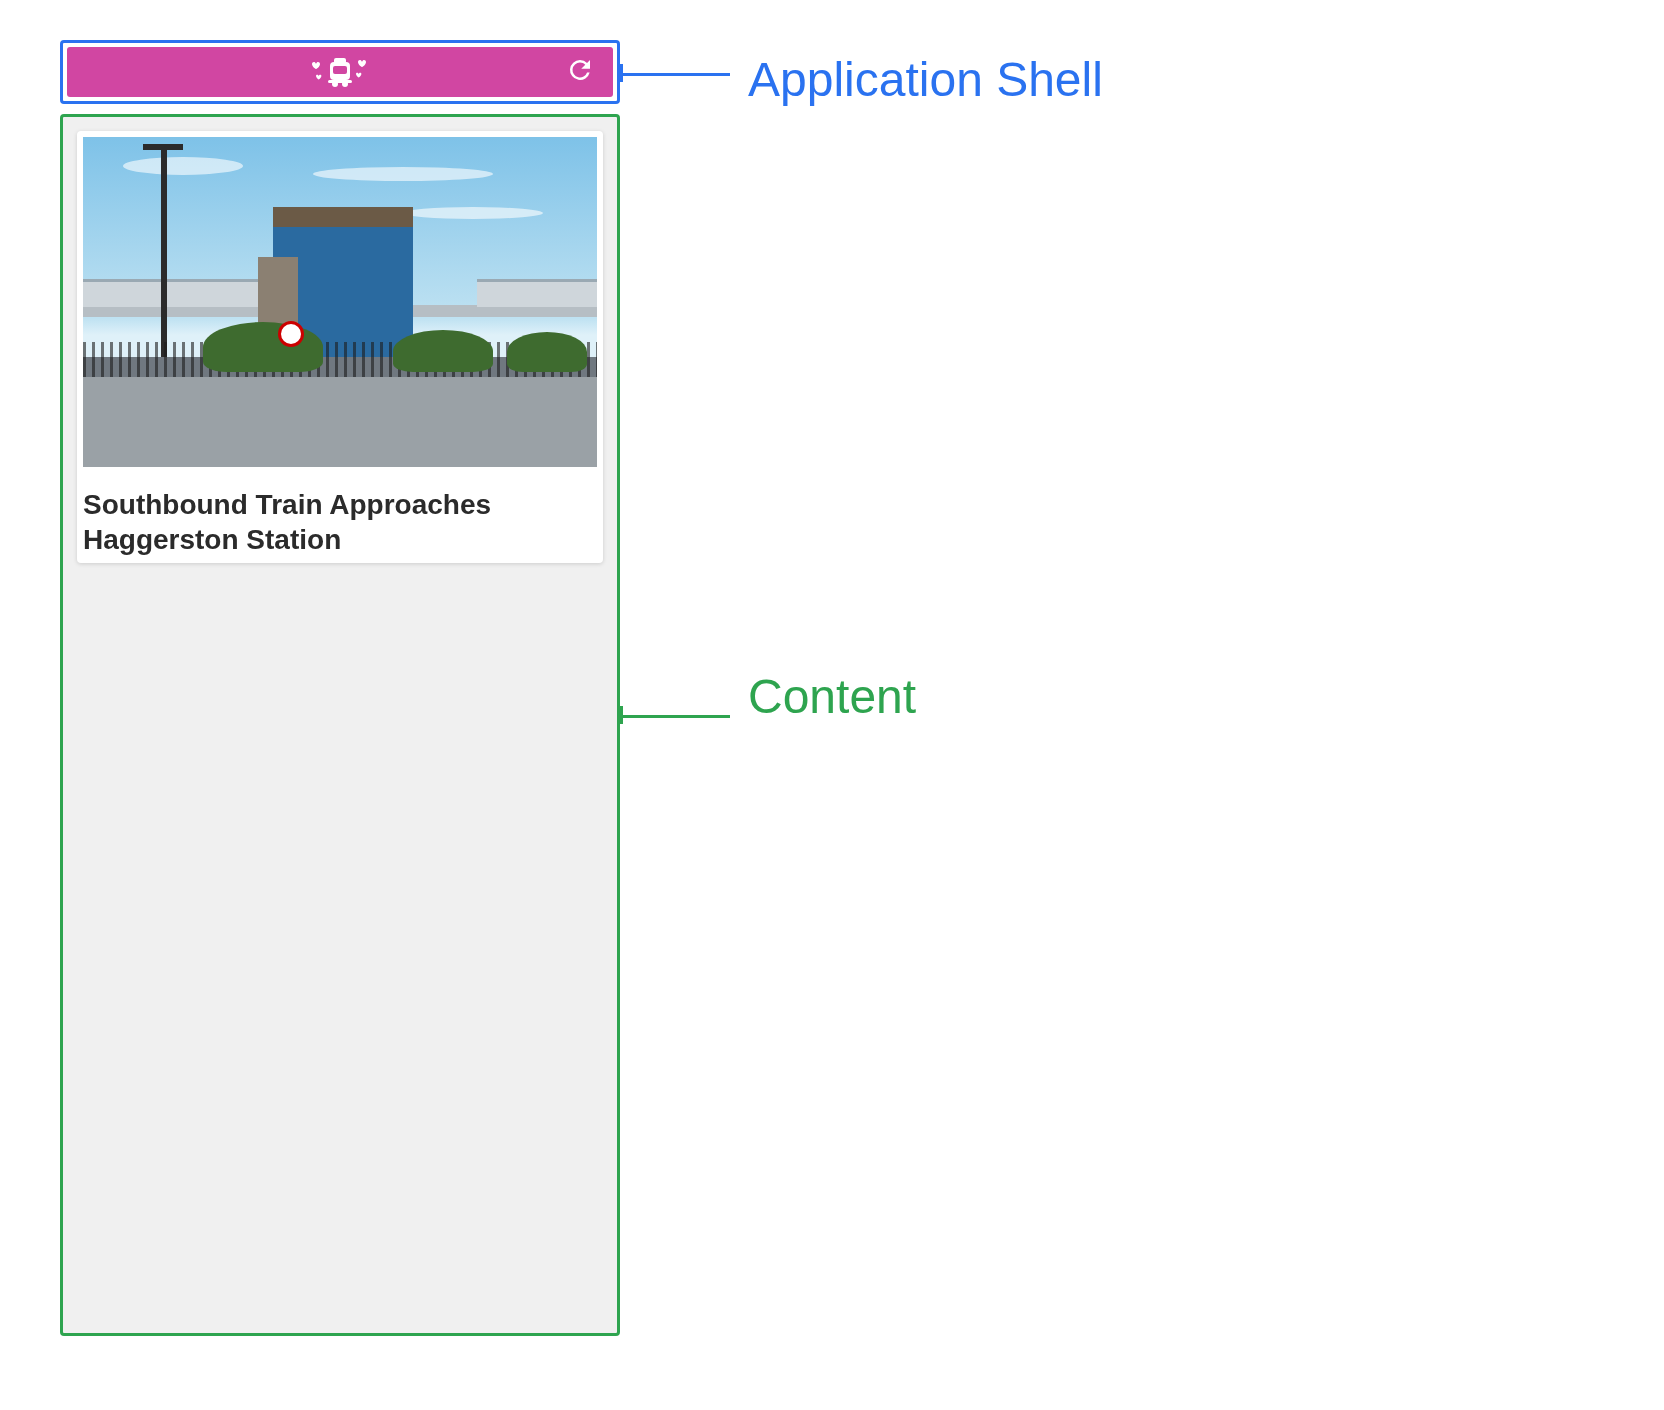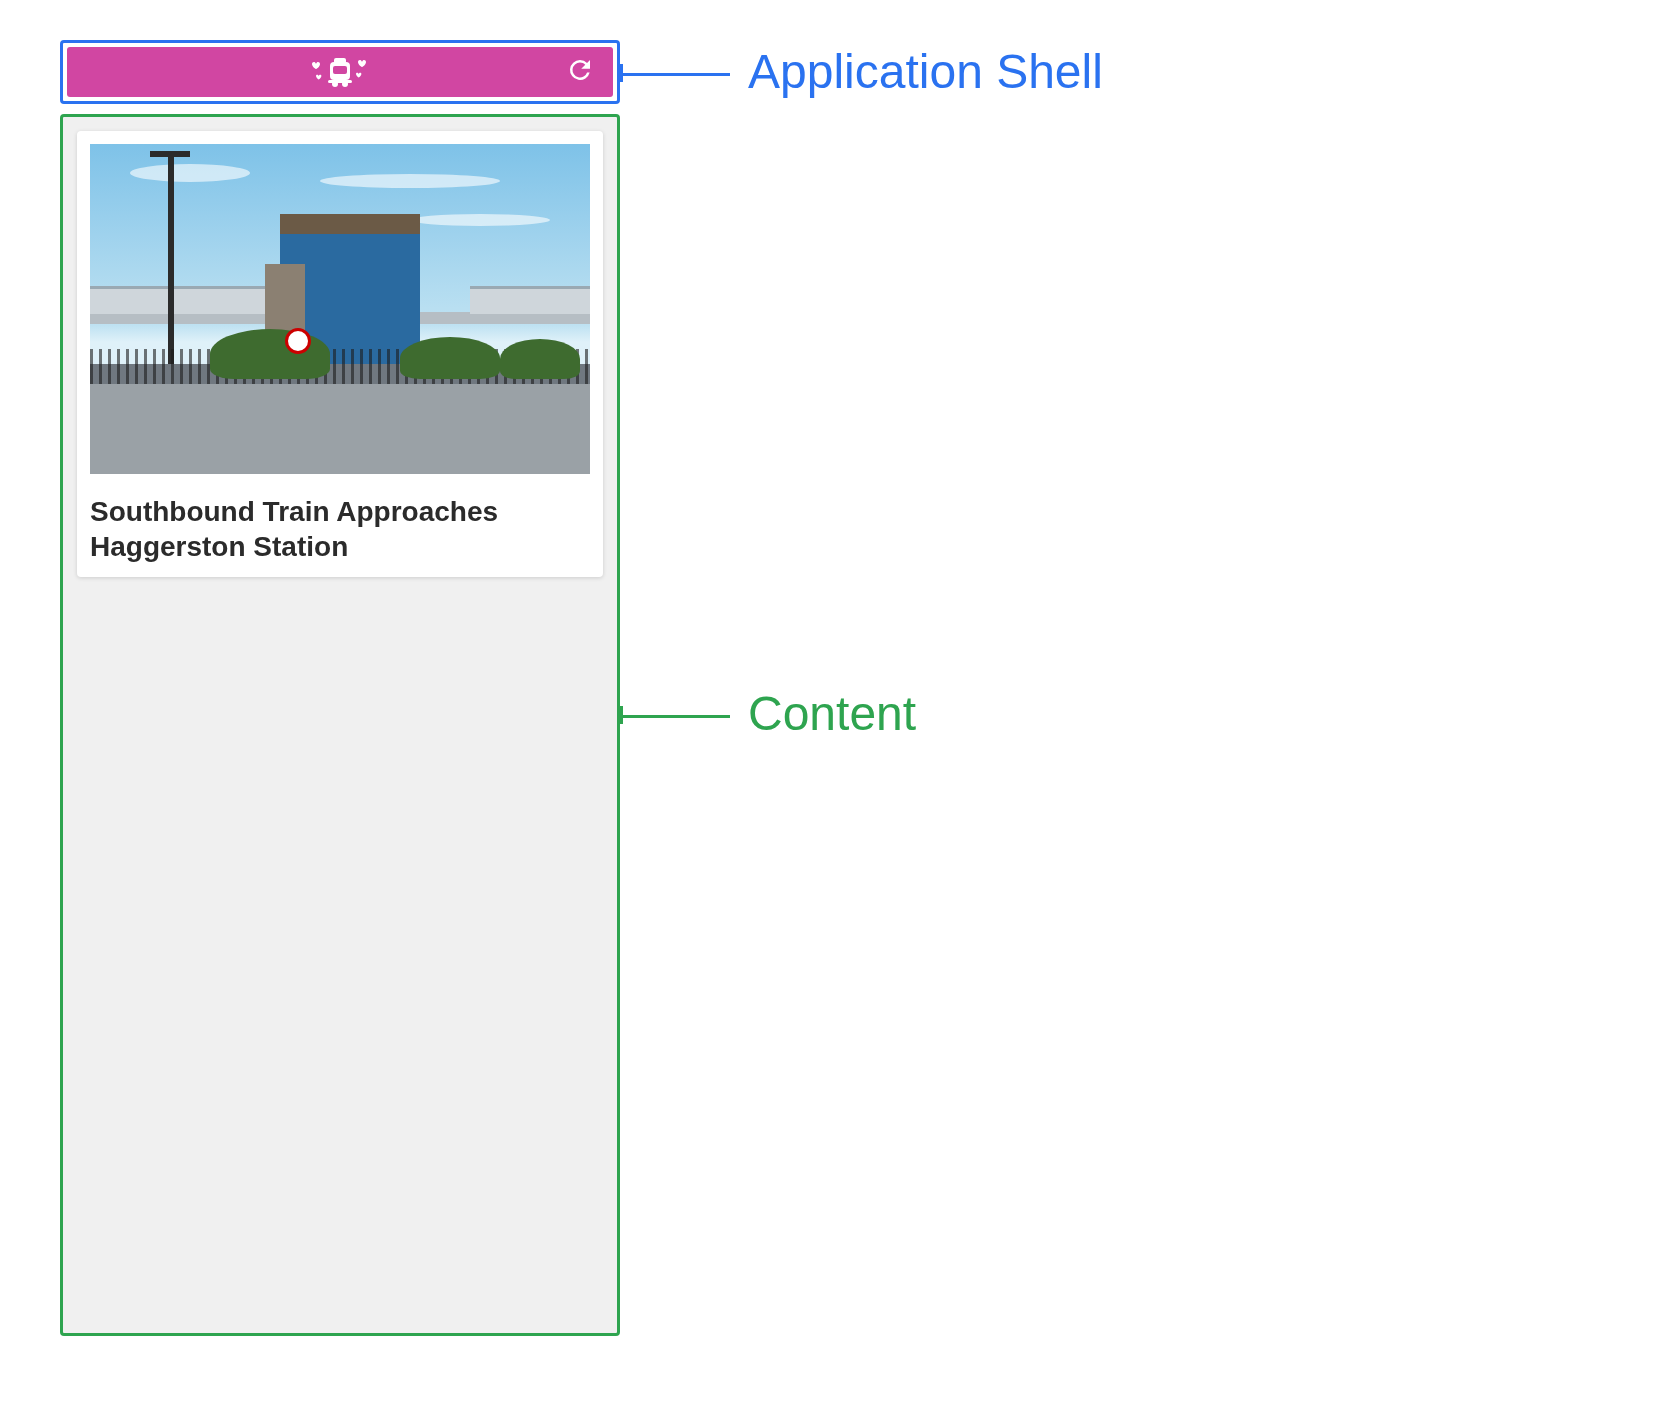"Application Shell" div.label { top: 4px -> 12px }
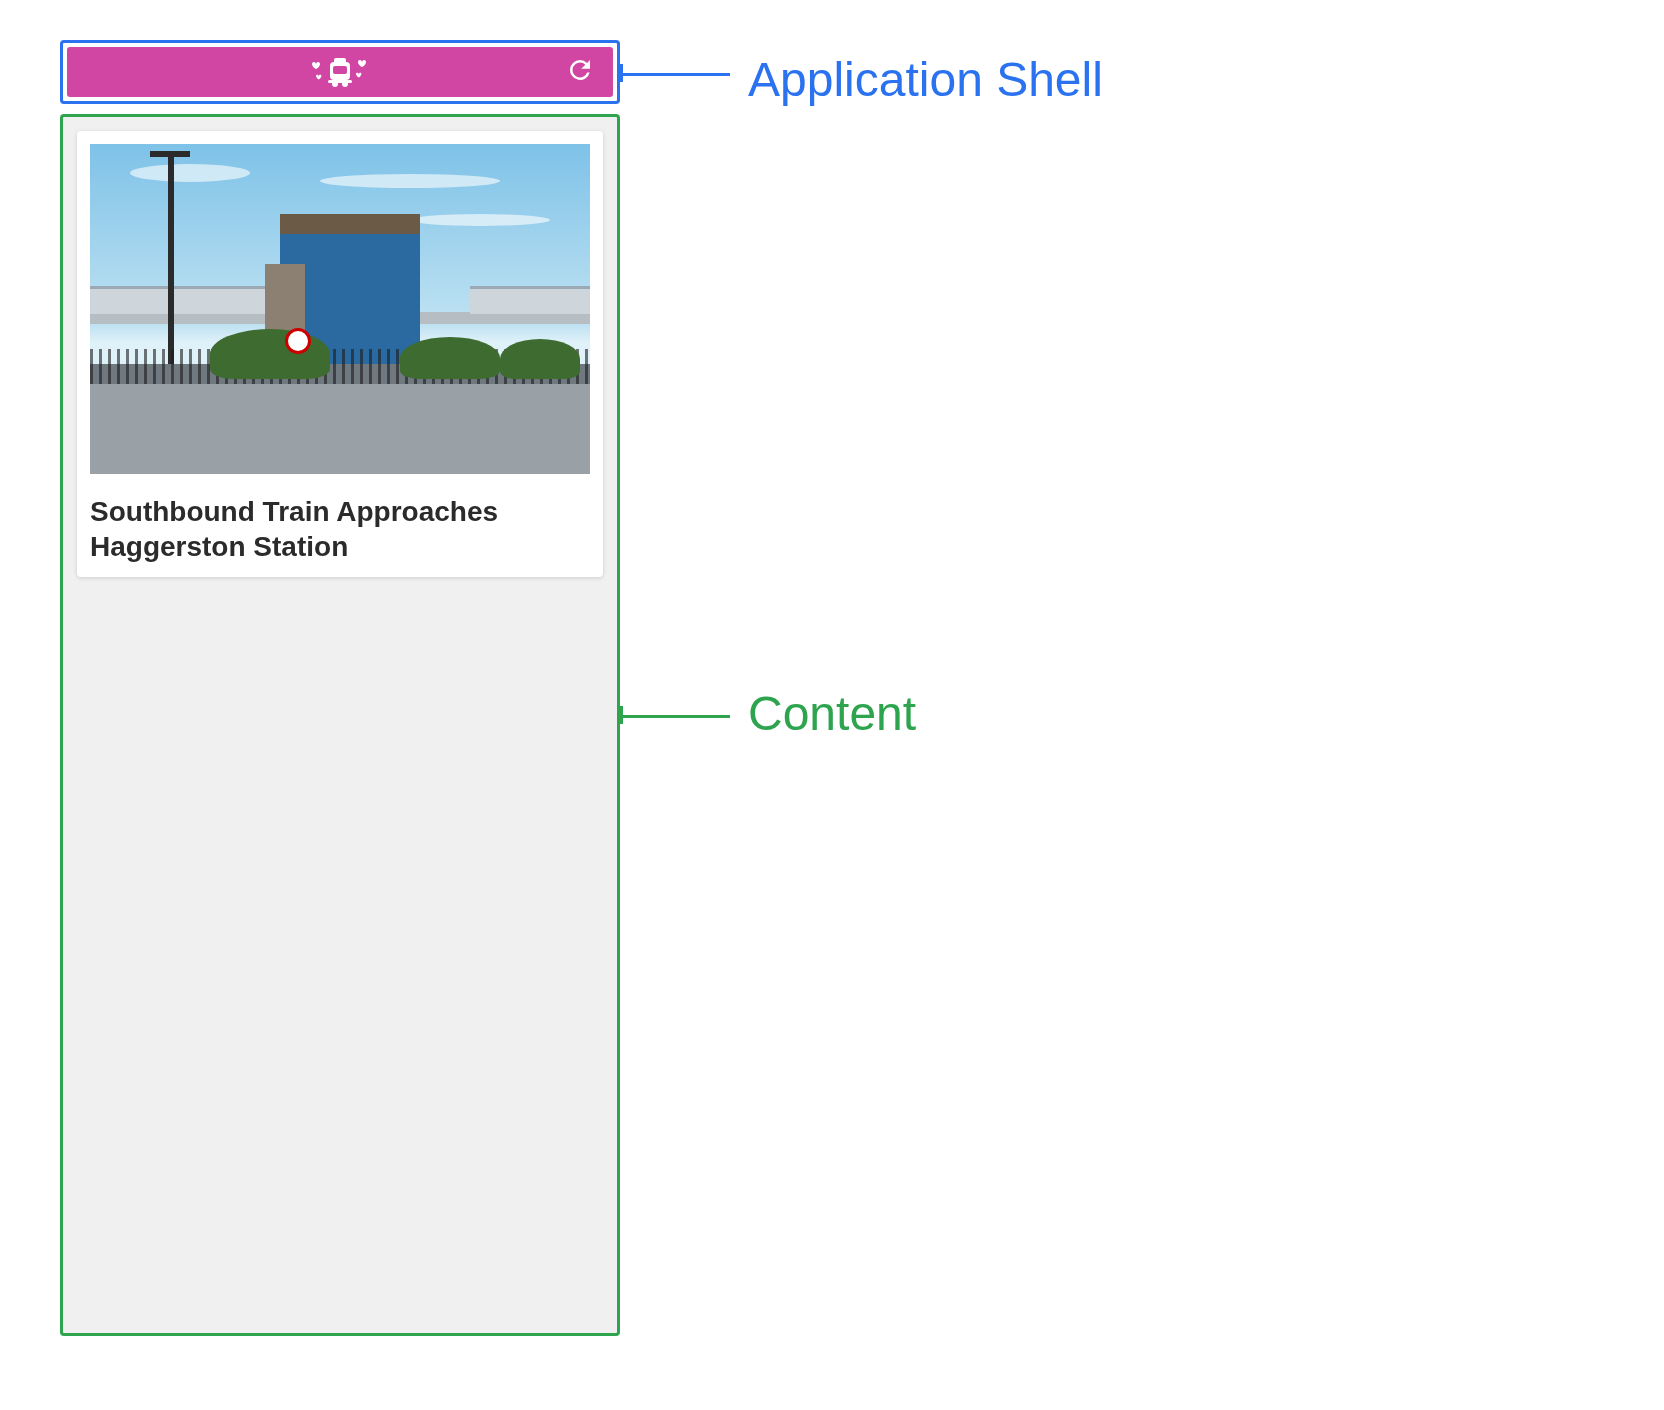"Southbound Train Approaches Haggerston" .card { padding: 13px -> 6px }
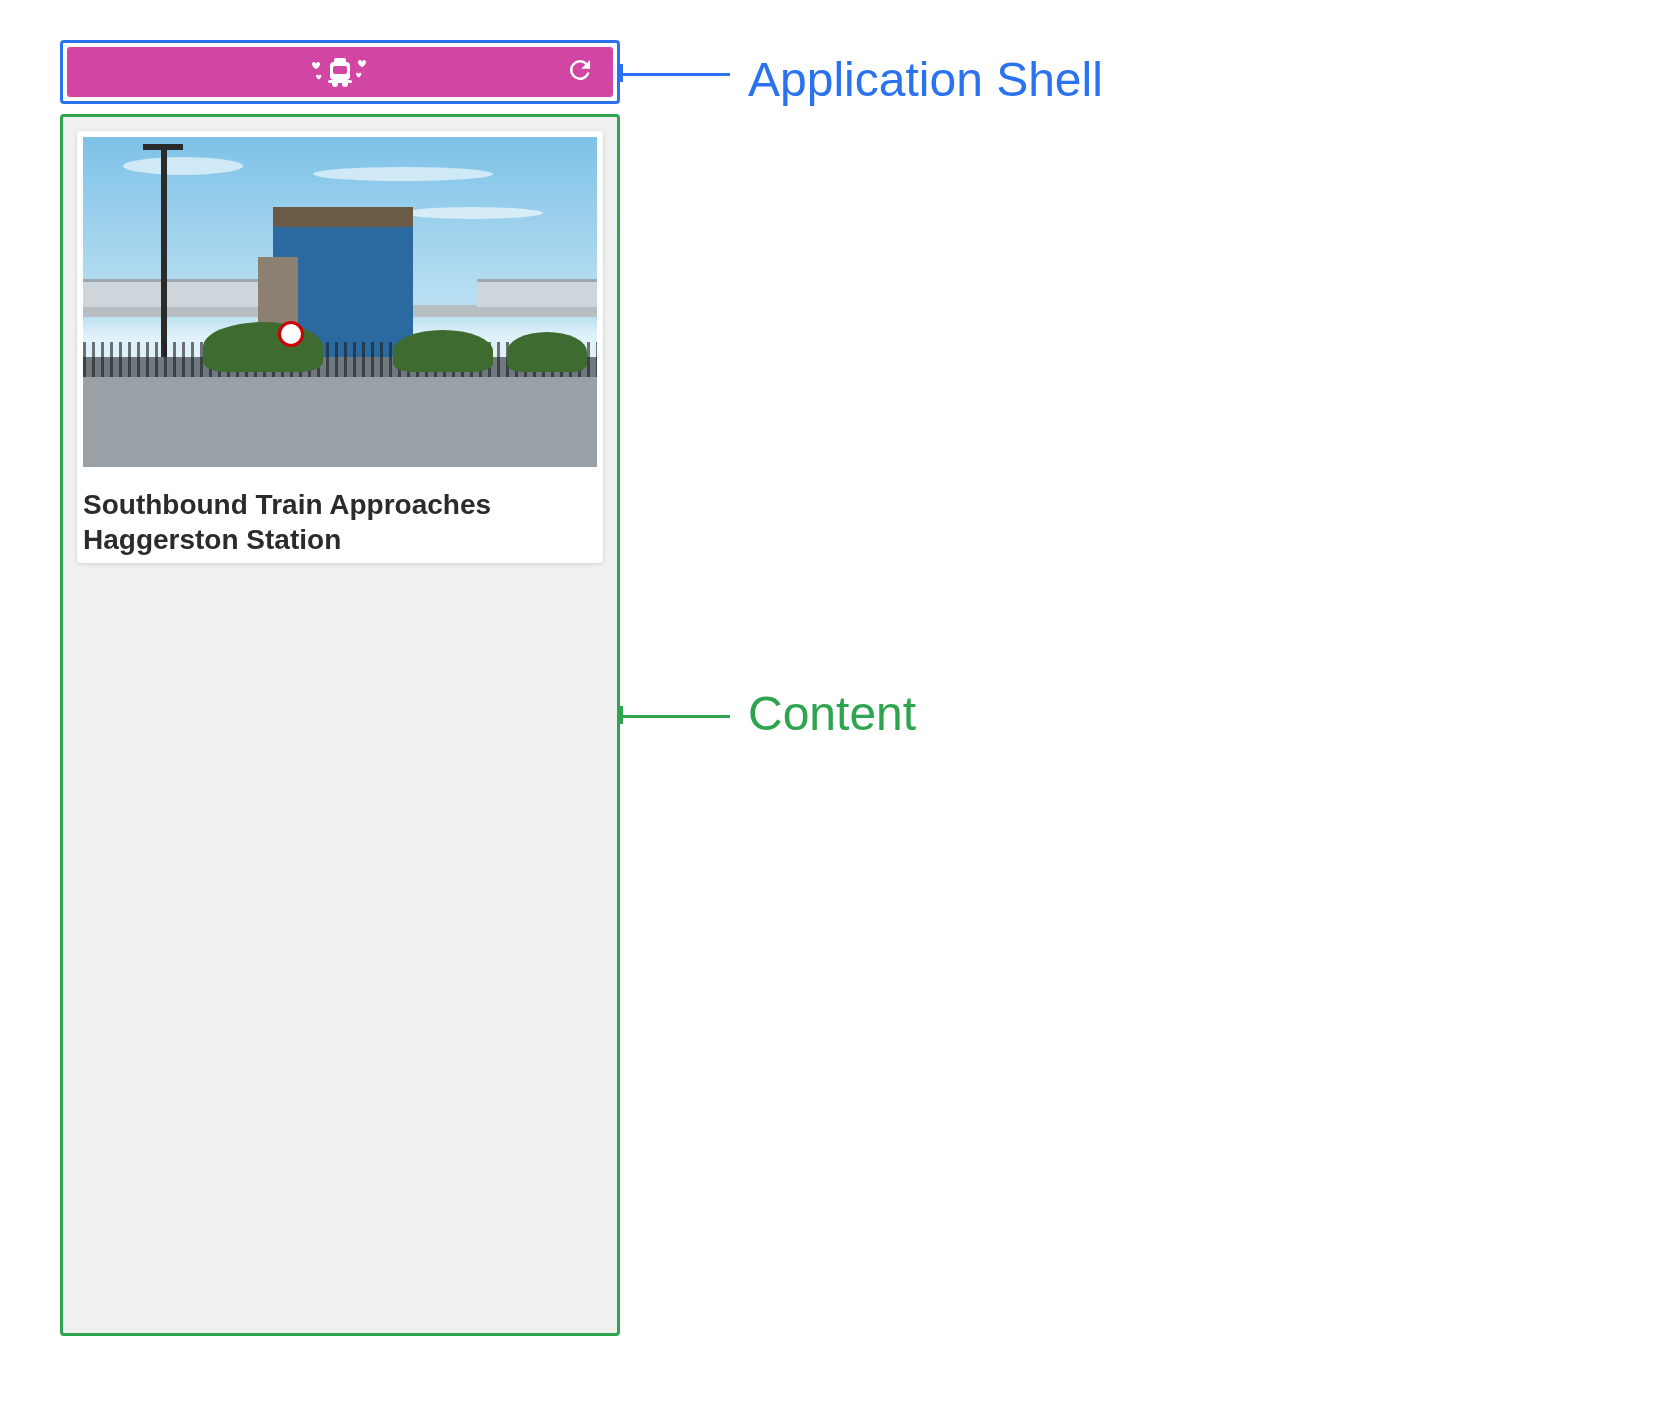"Content" div.label { top: 646px -> 629px }
